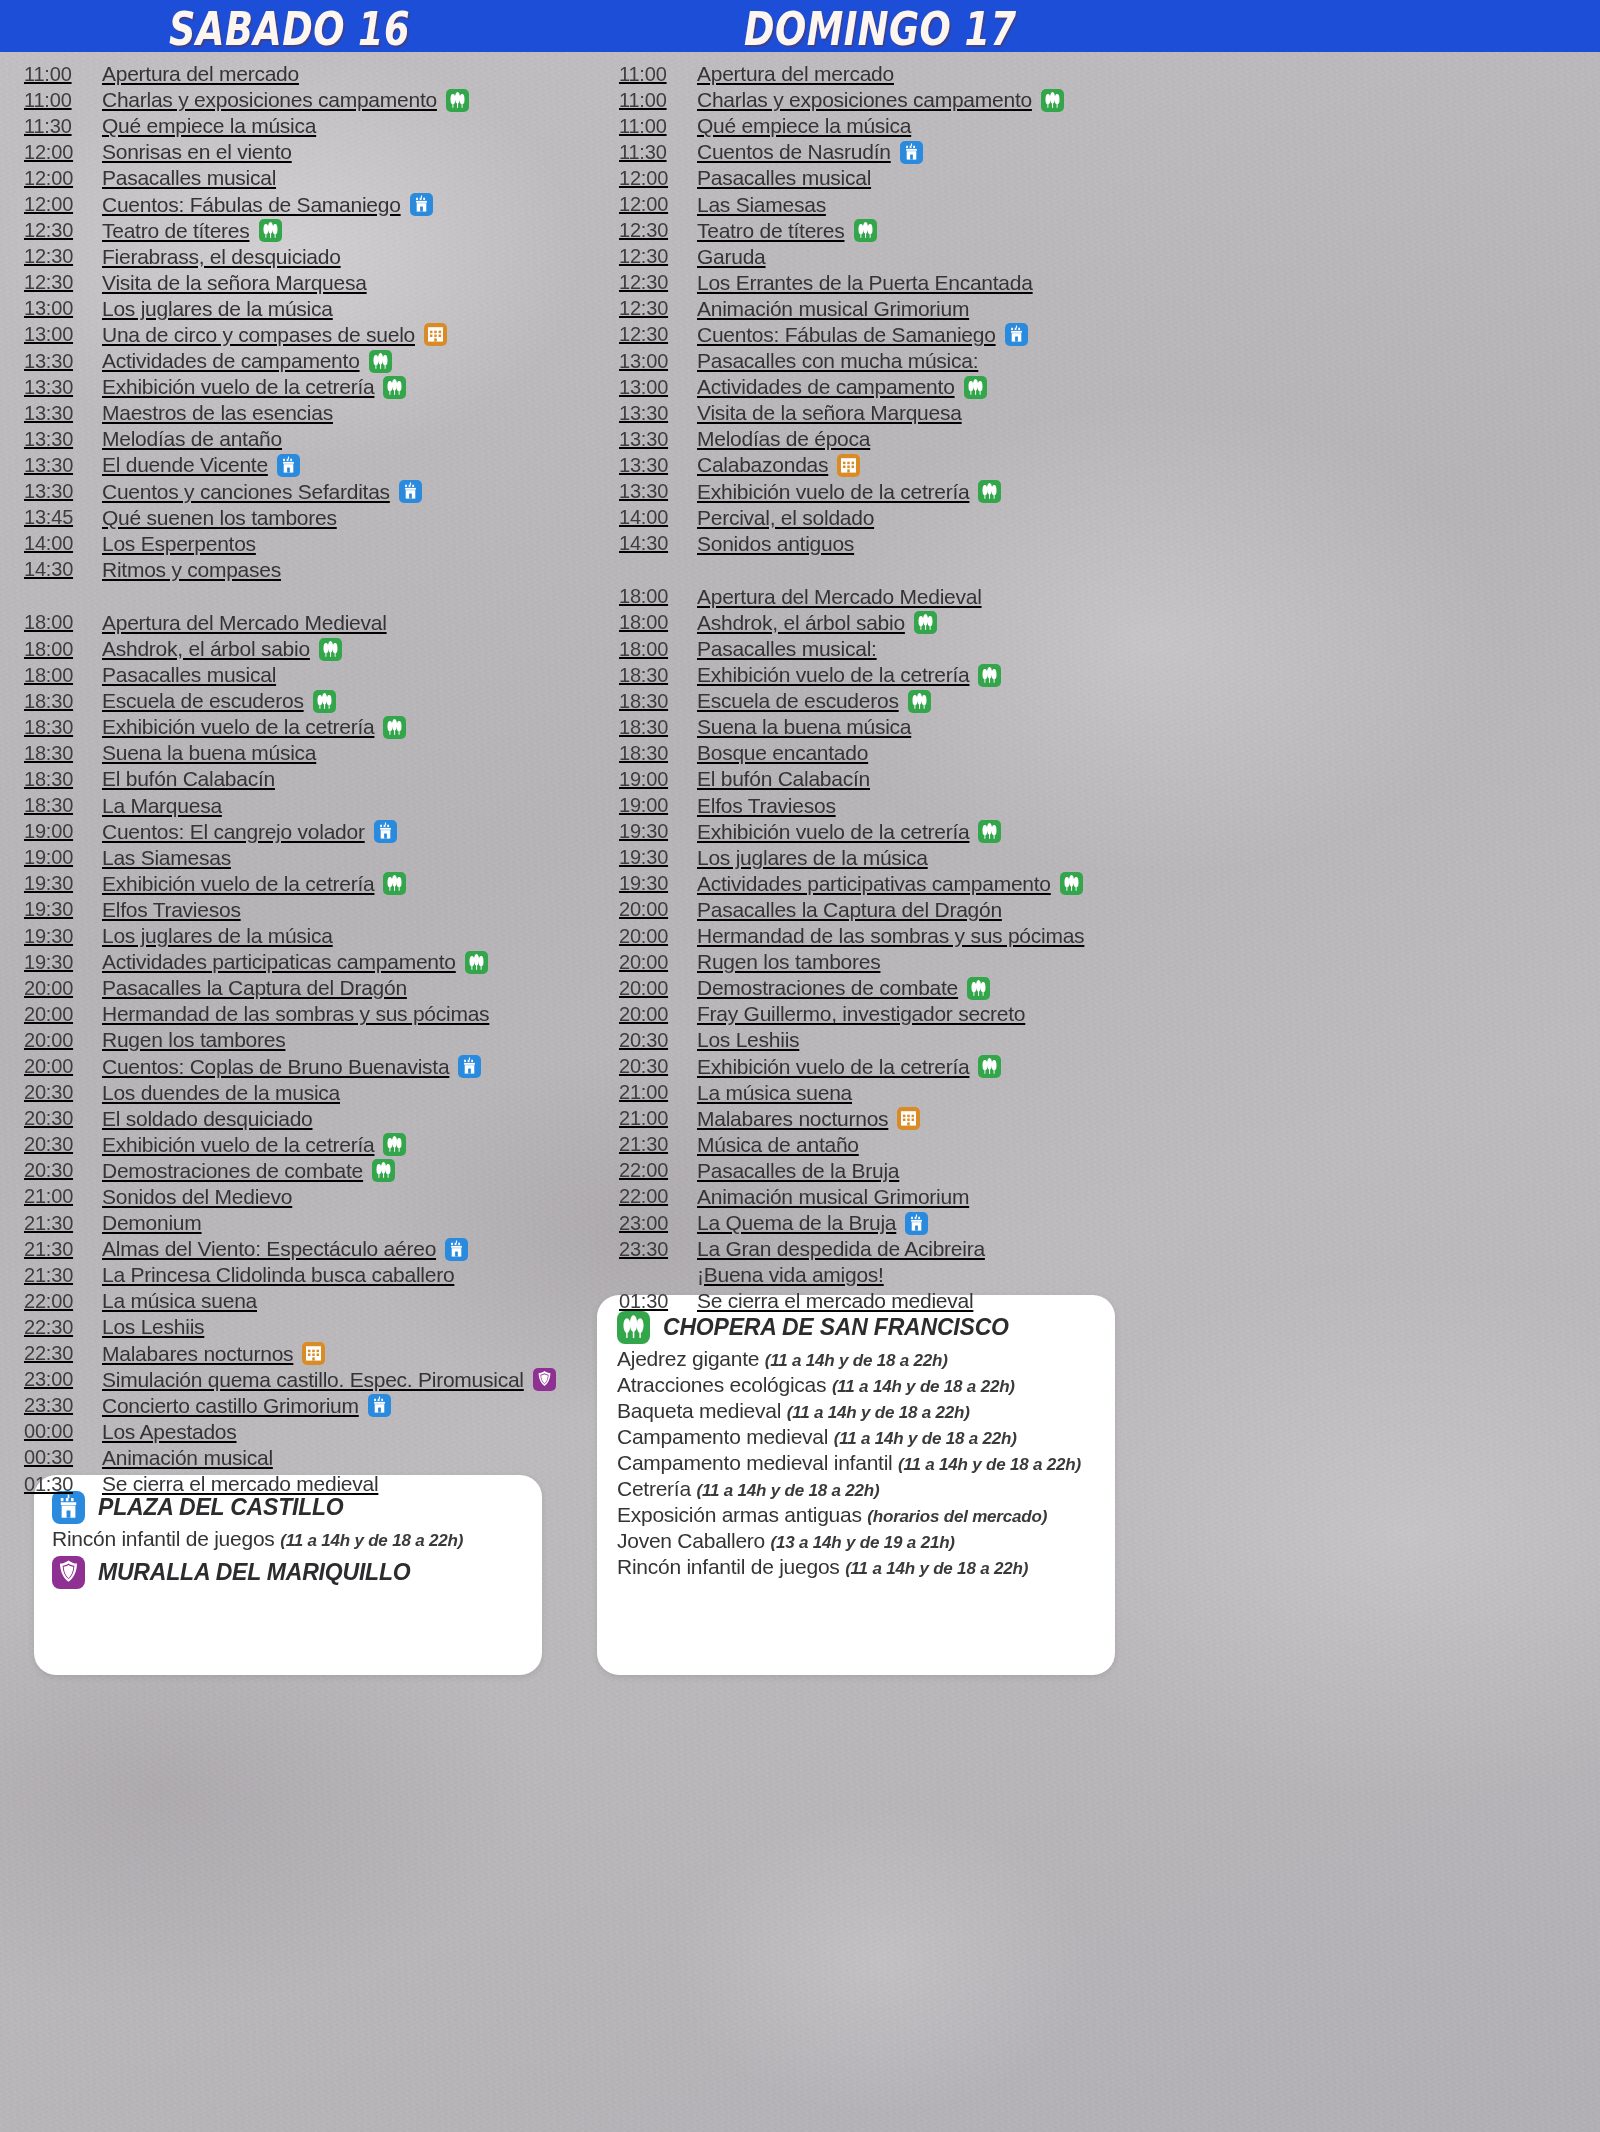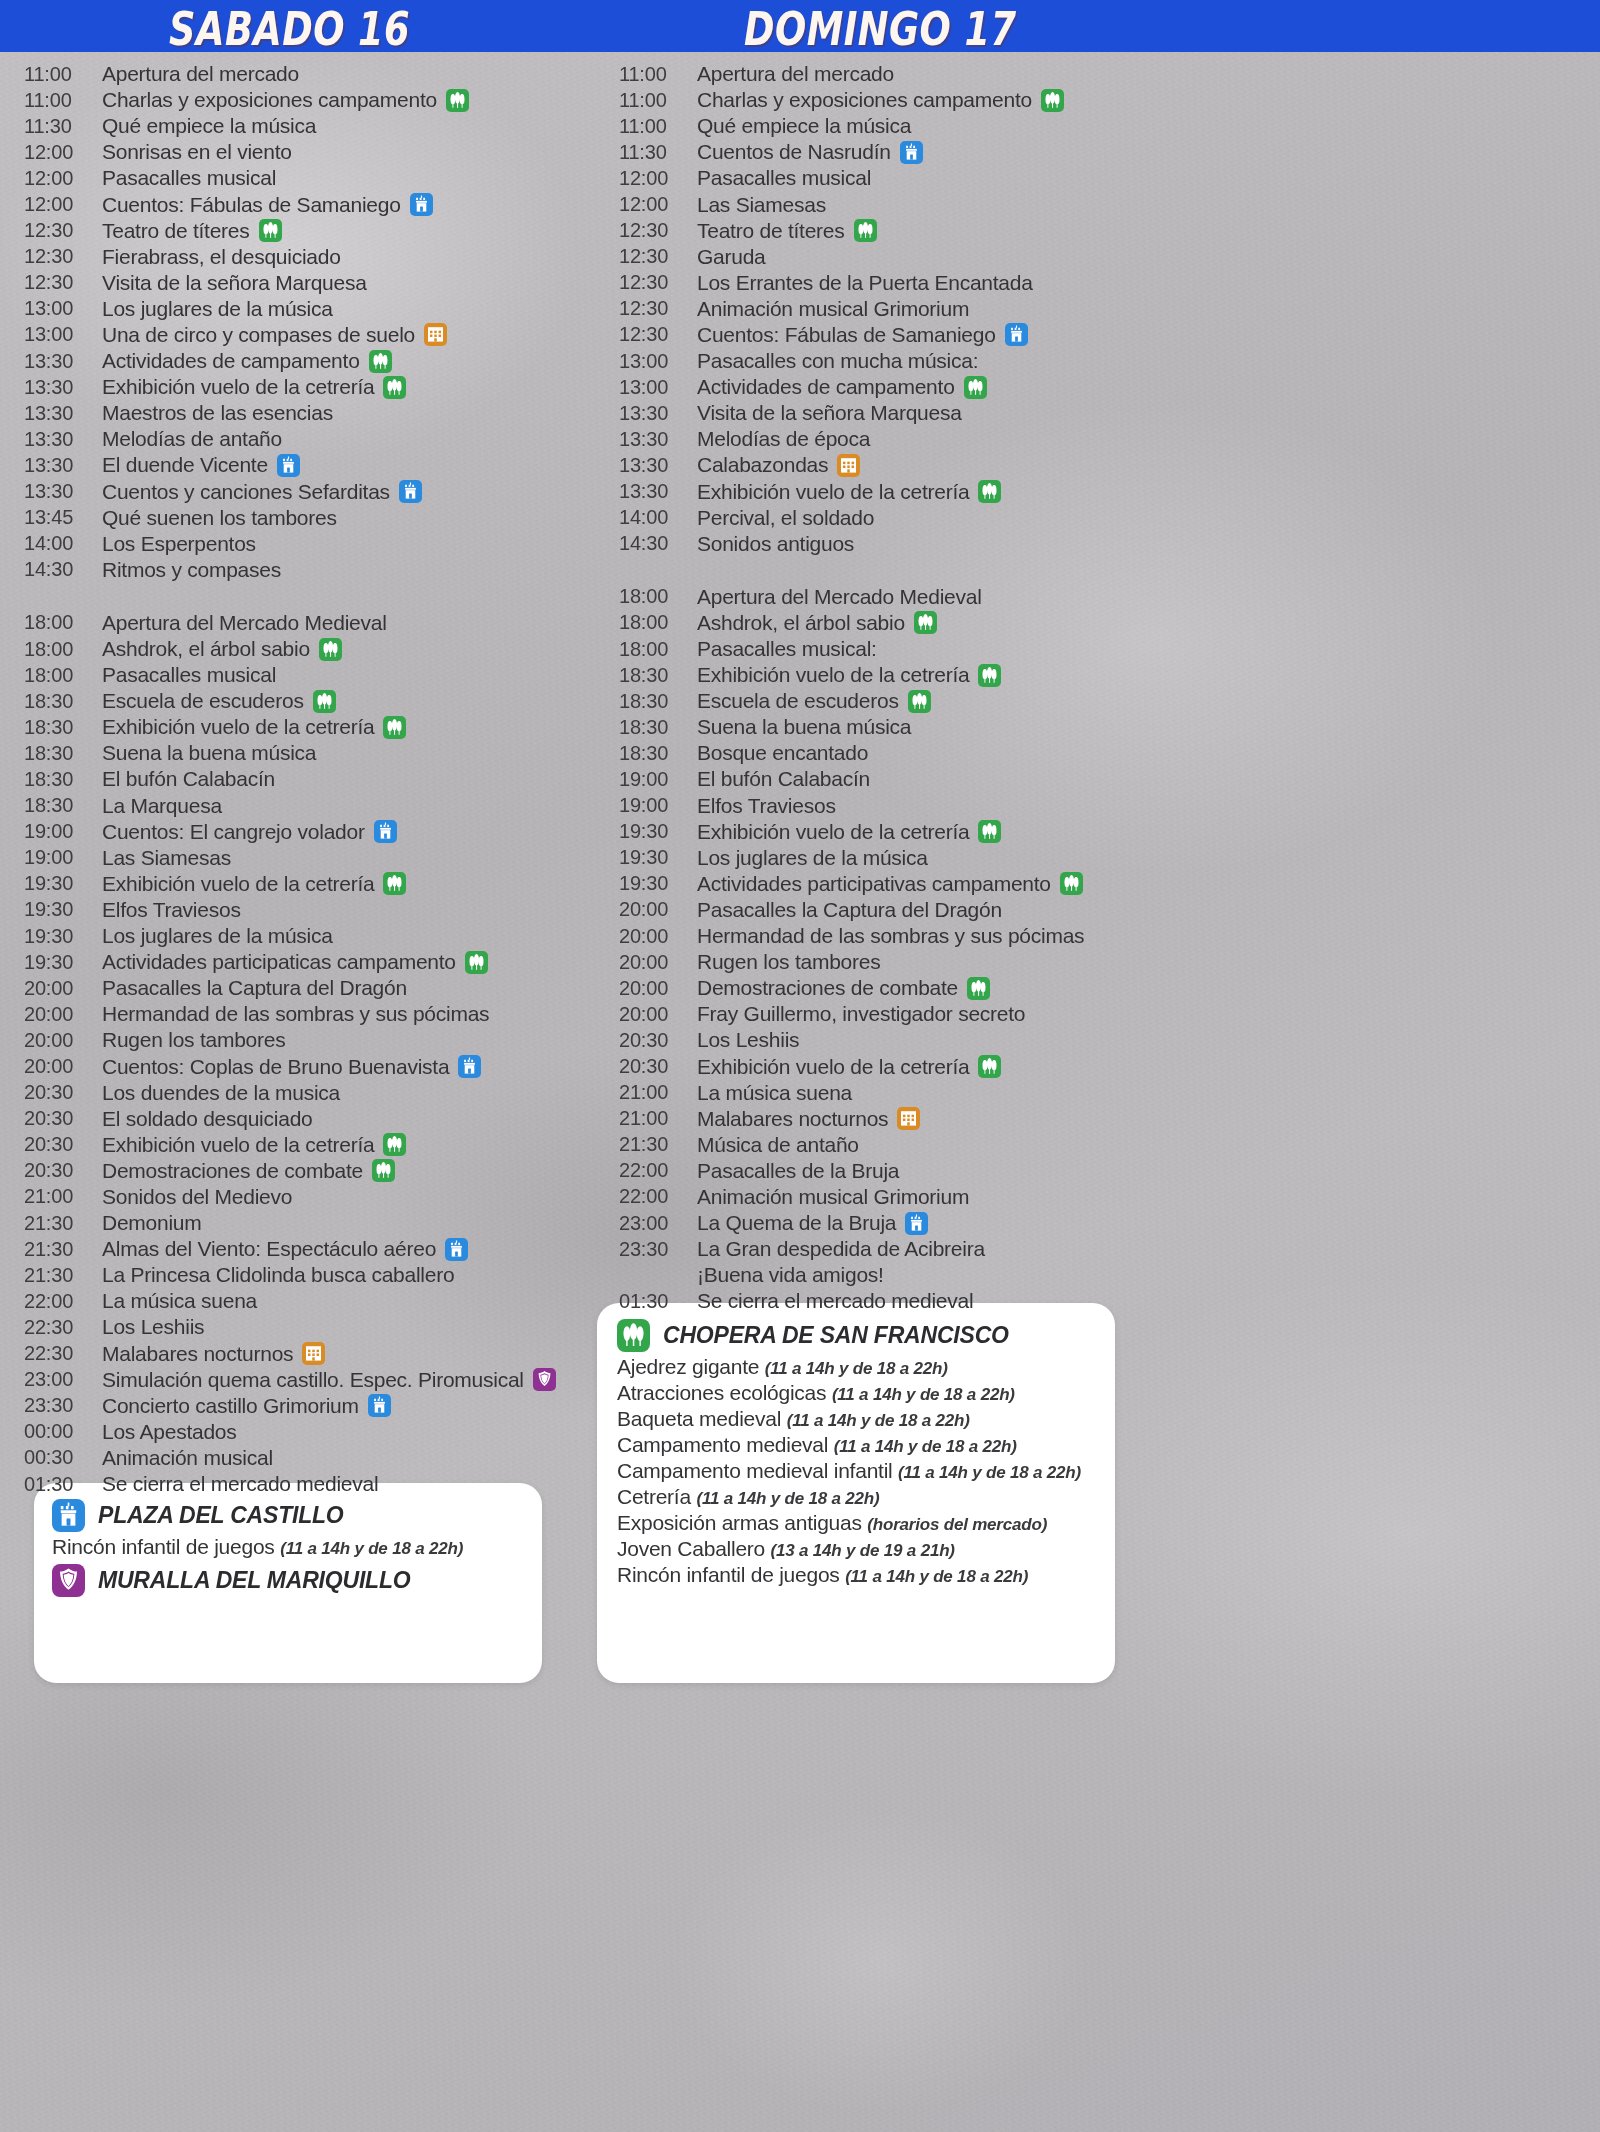"11:00" .columns { text-decoration: none -> underline }
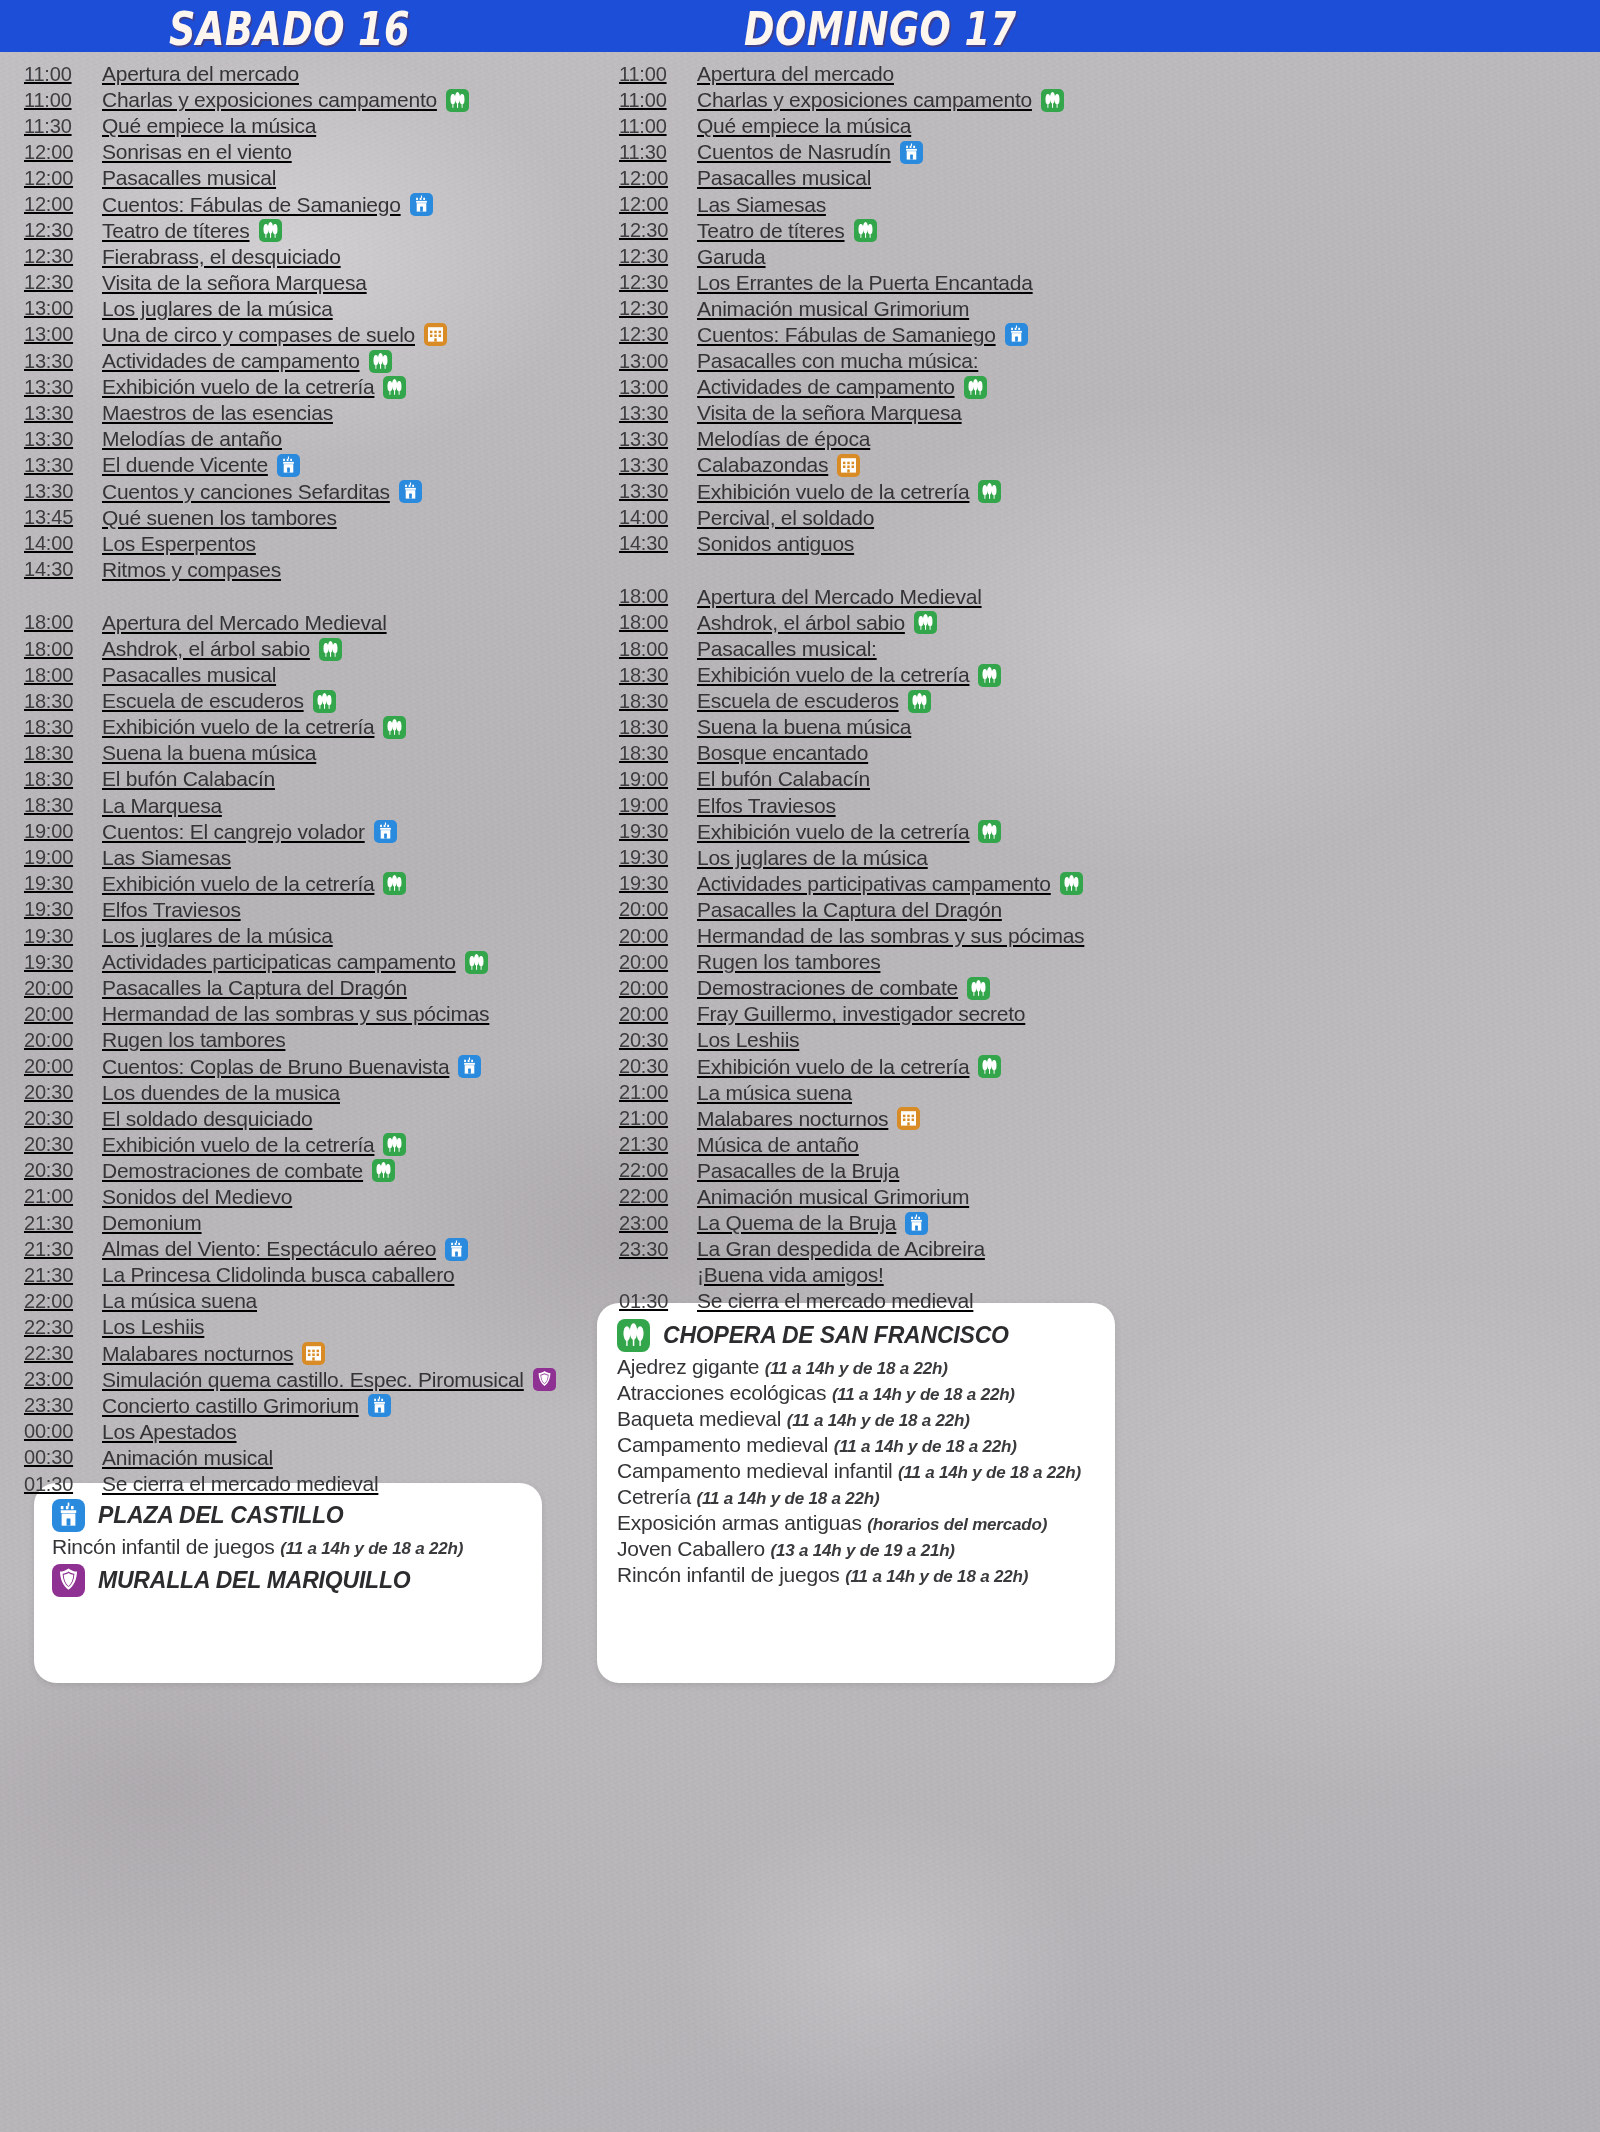"CHOPERA DE SAN FRANCISCO" .card { margin-top: 8px -> none }
